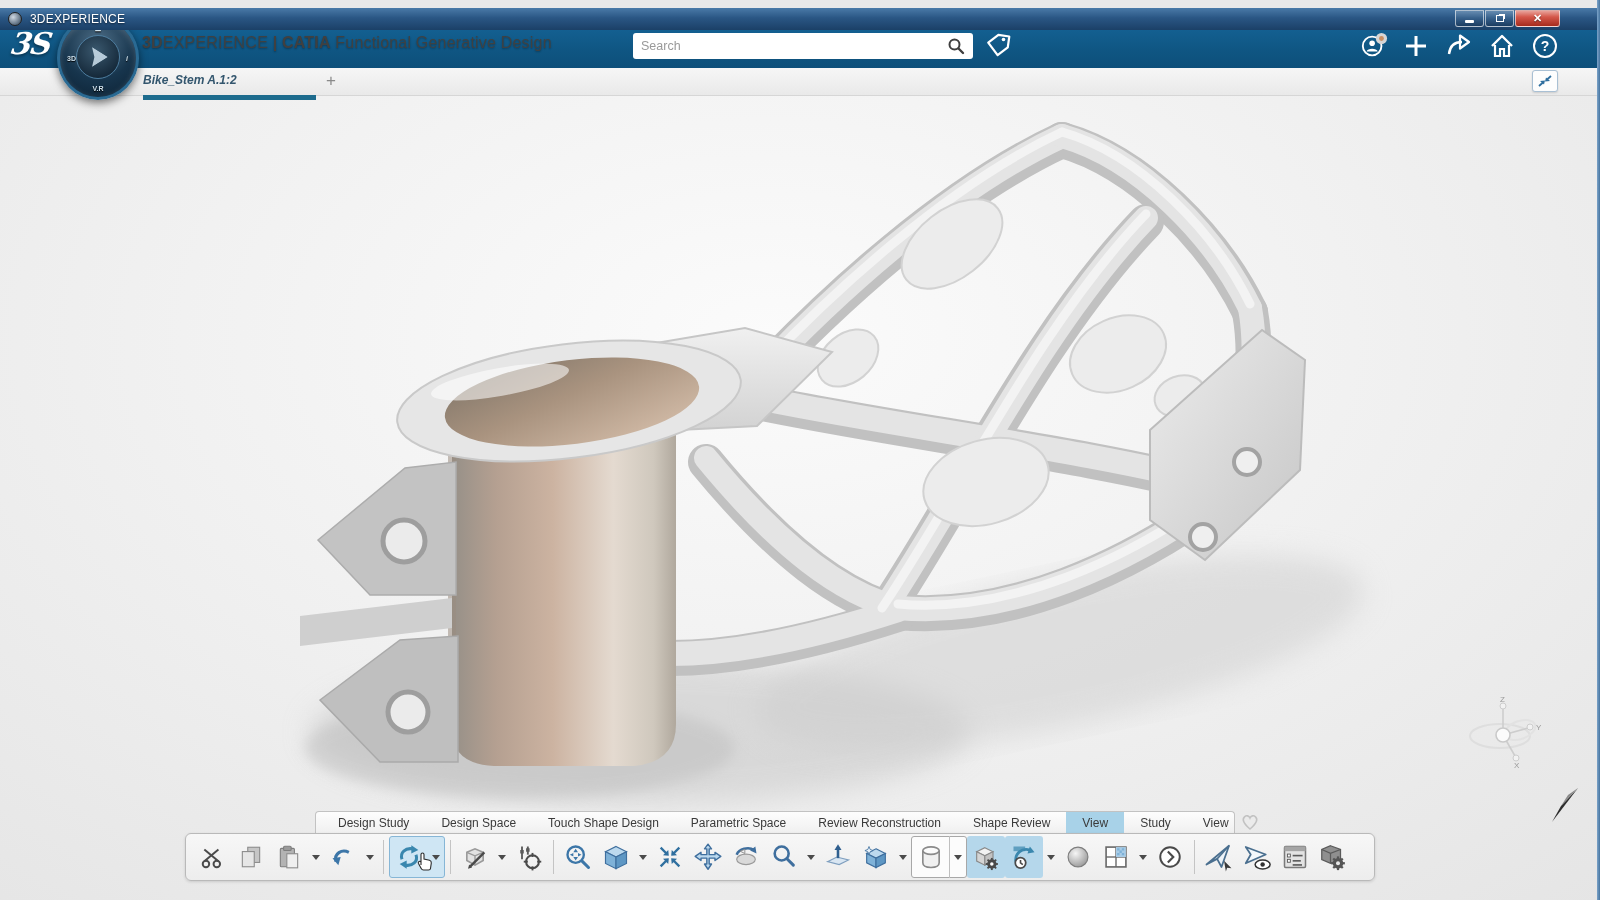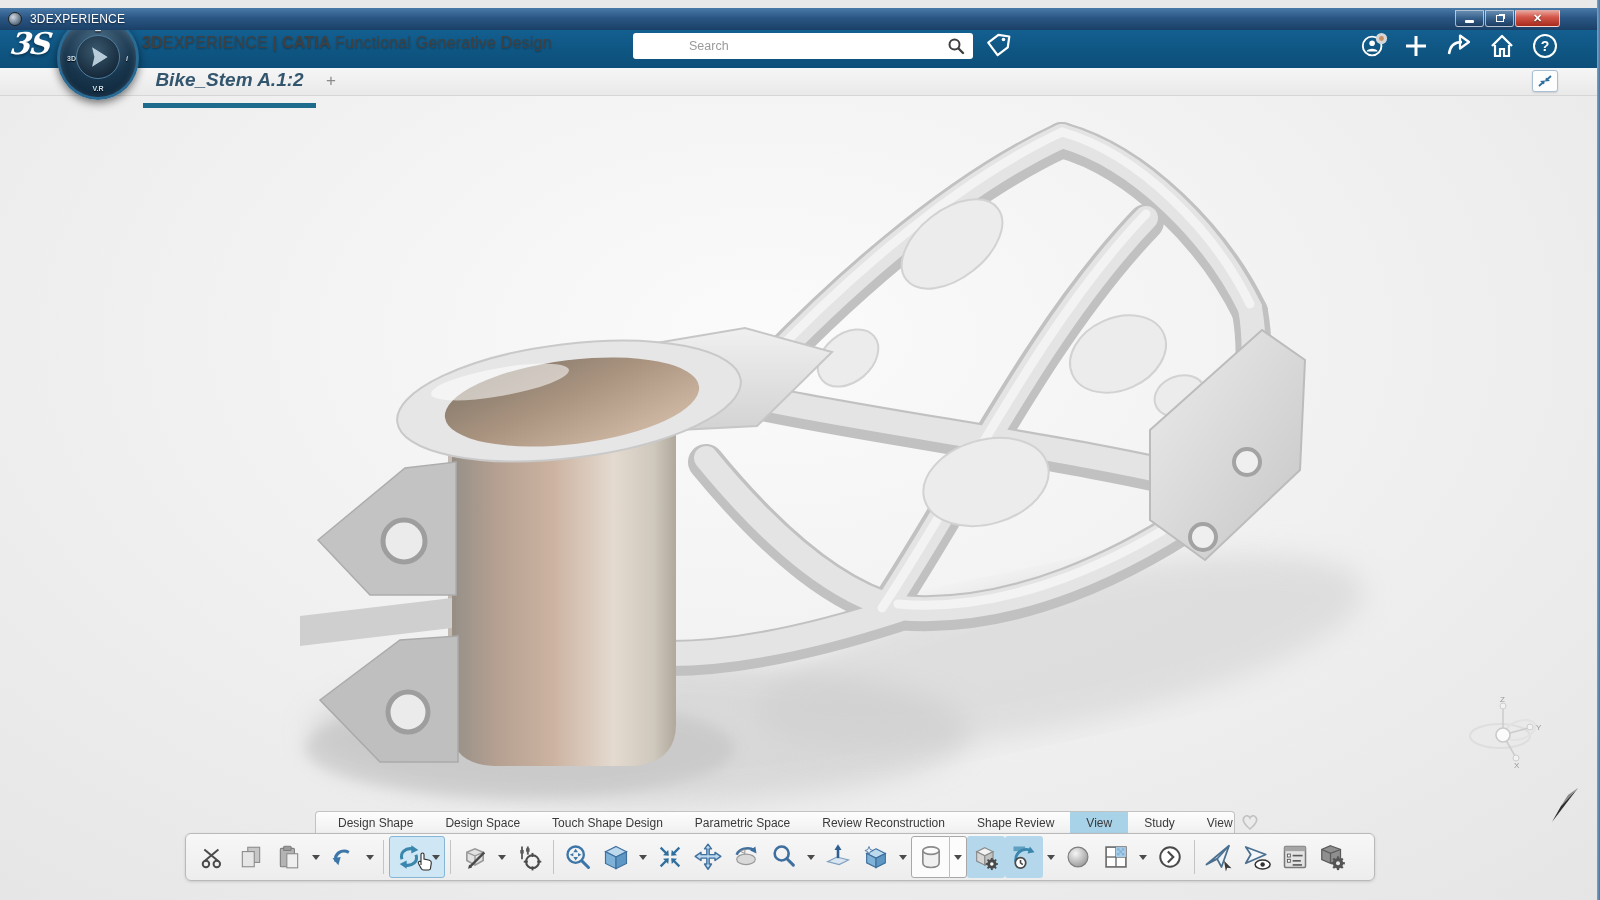"Search" .searchwrap { padding-left: 48px -> none }
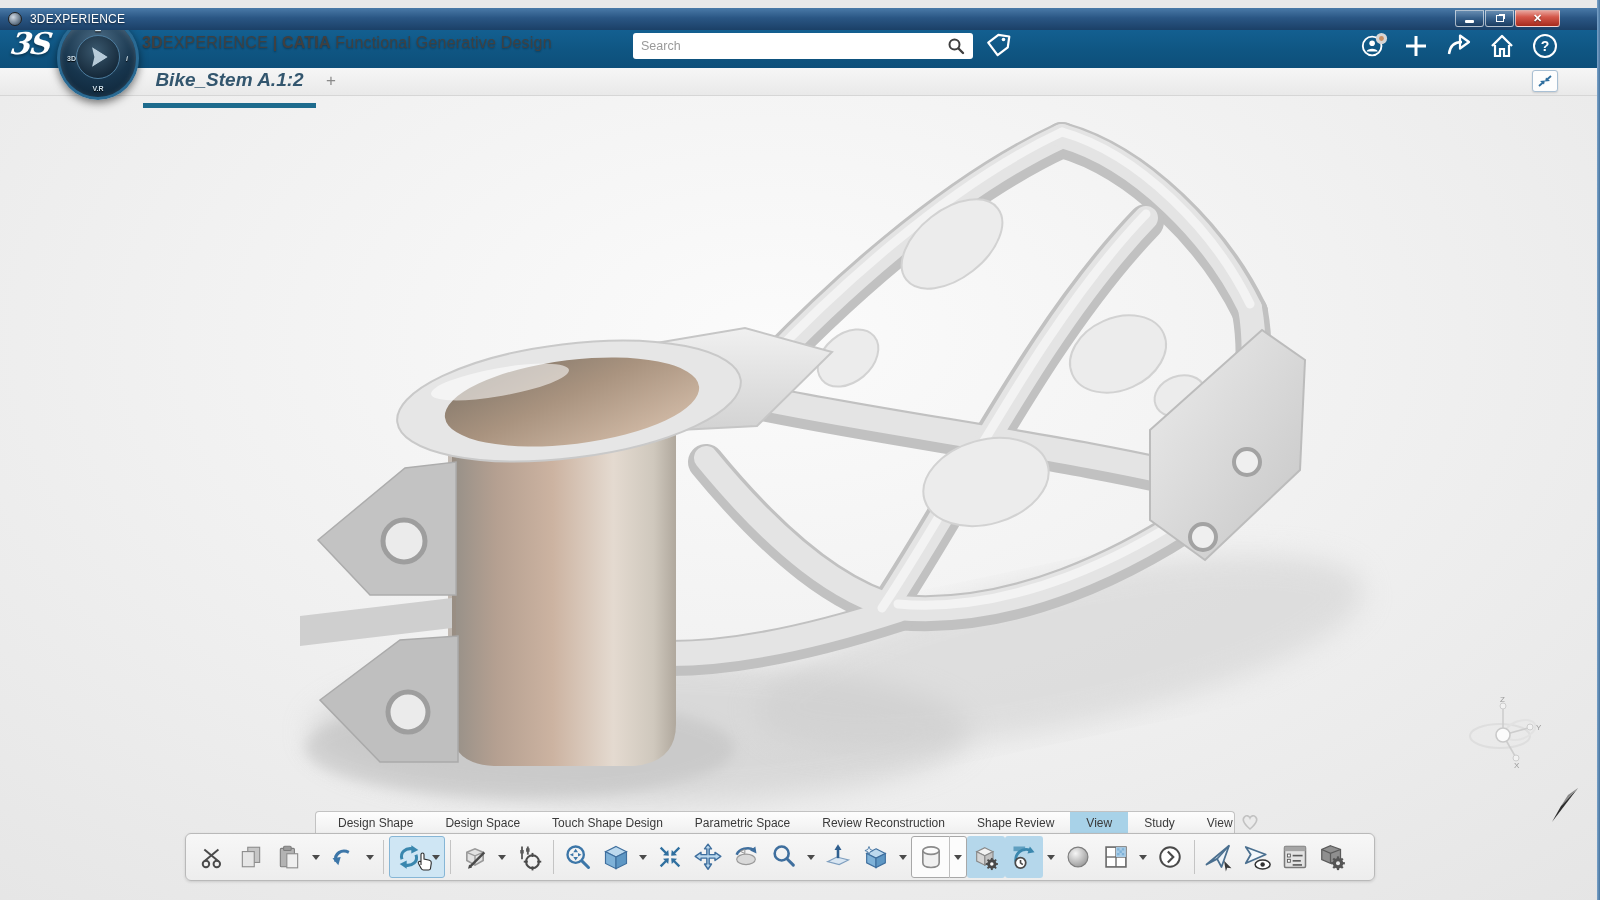"Bike_Stem A.1:2" .doc-tab { font-size: 19px -> 12px; height: 40px -> 32px; text-align: center -> left }
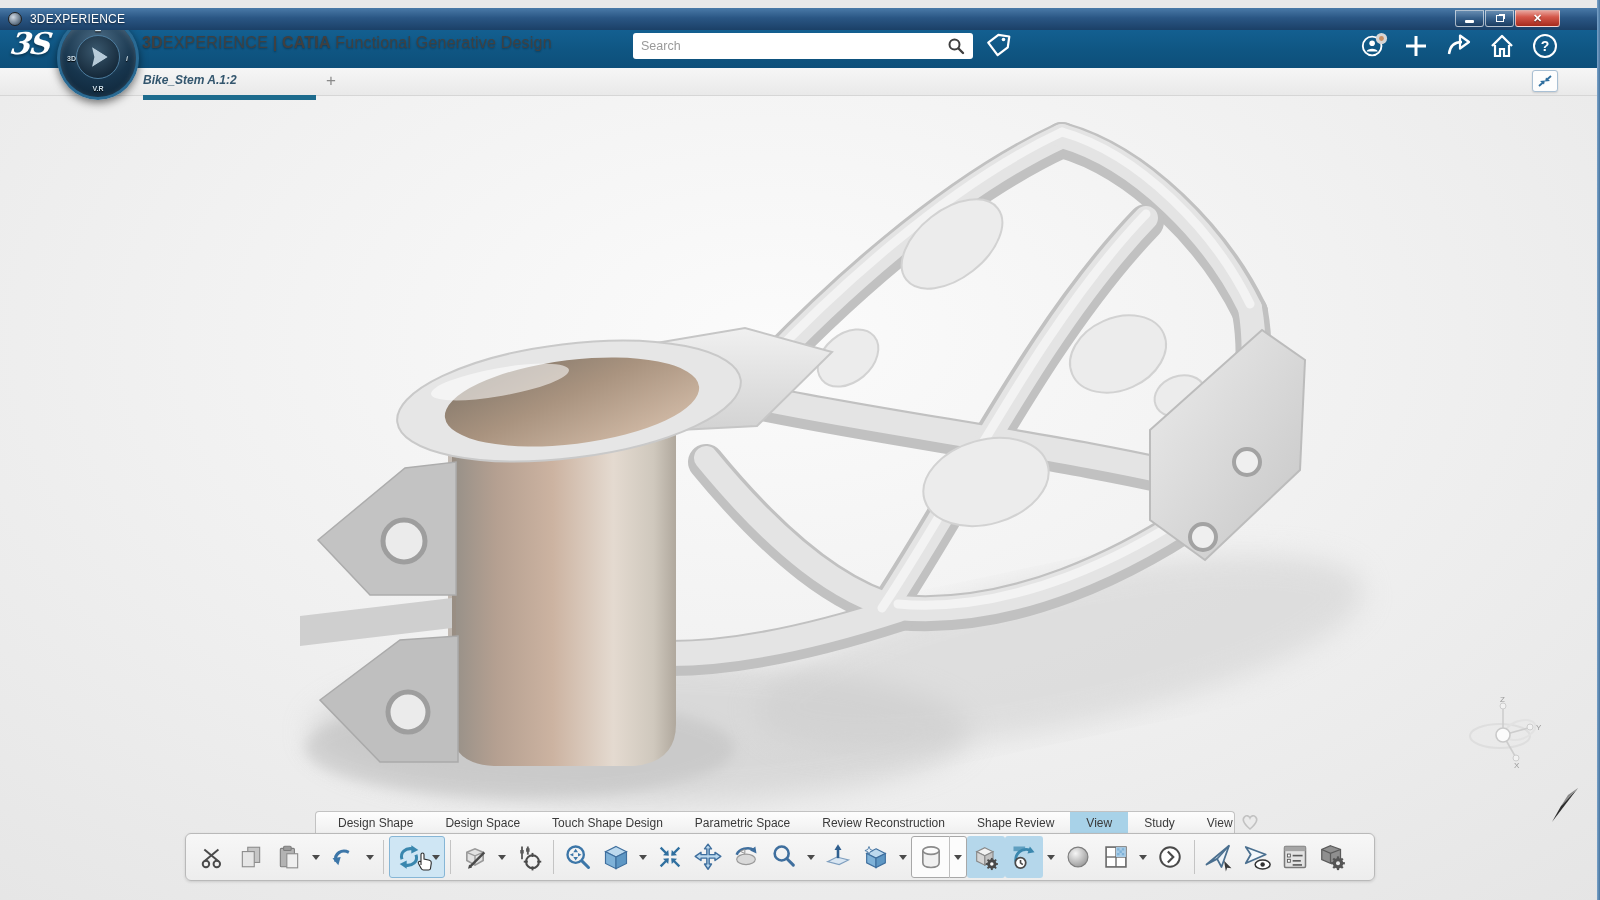"Design Shape" div.ab-tab { text: Shape -> Study }
